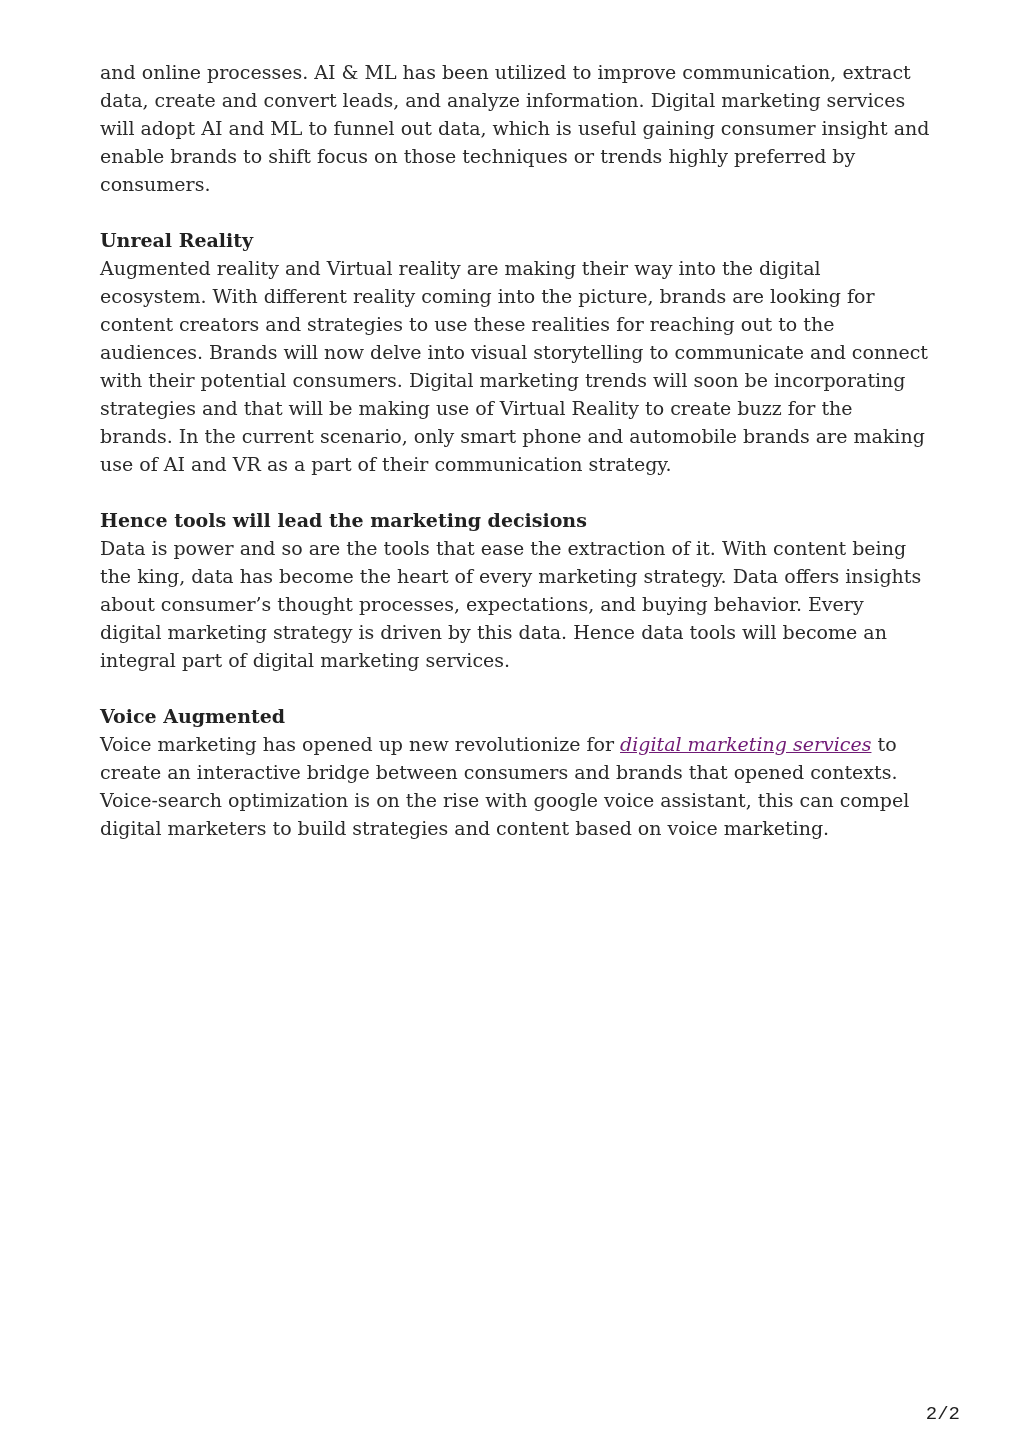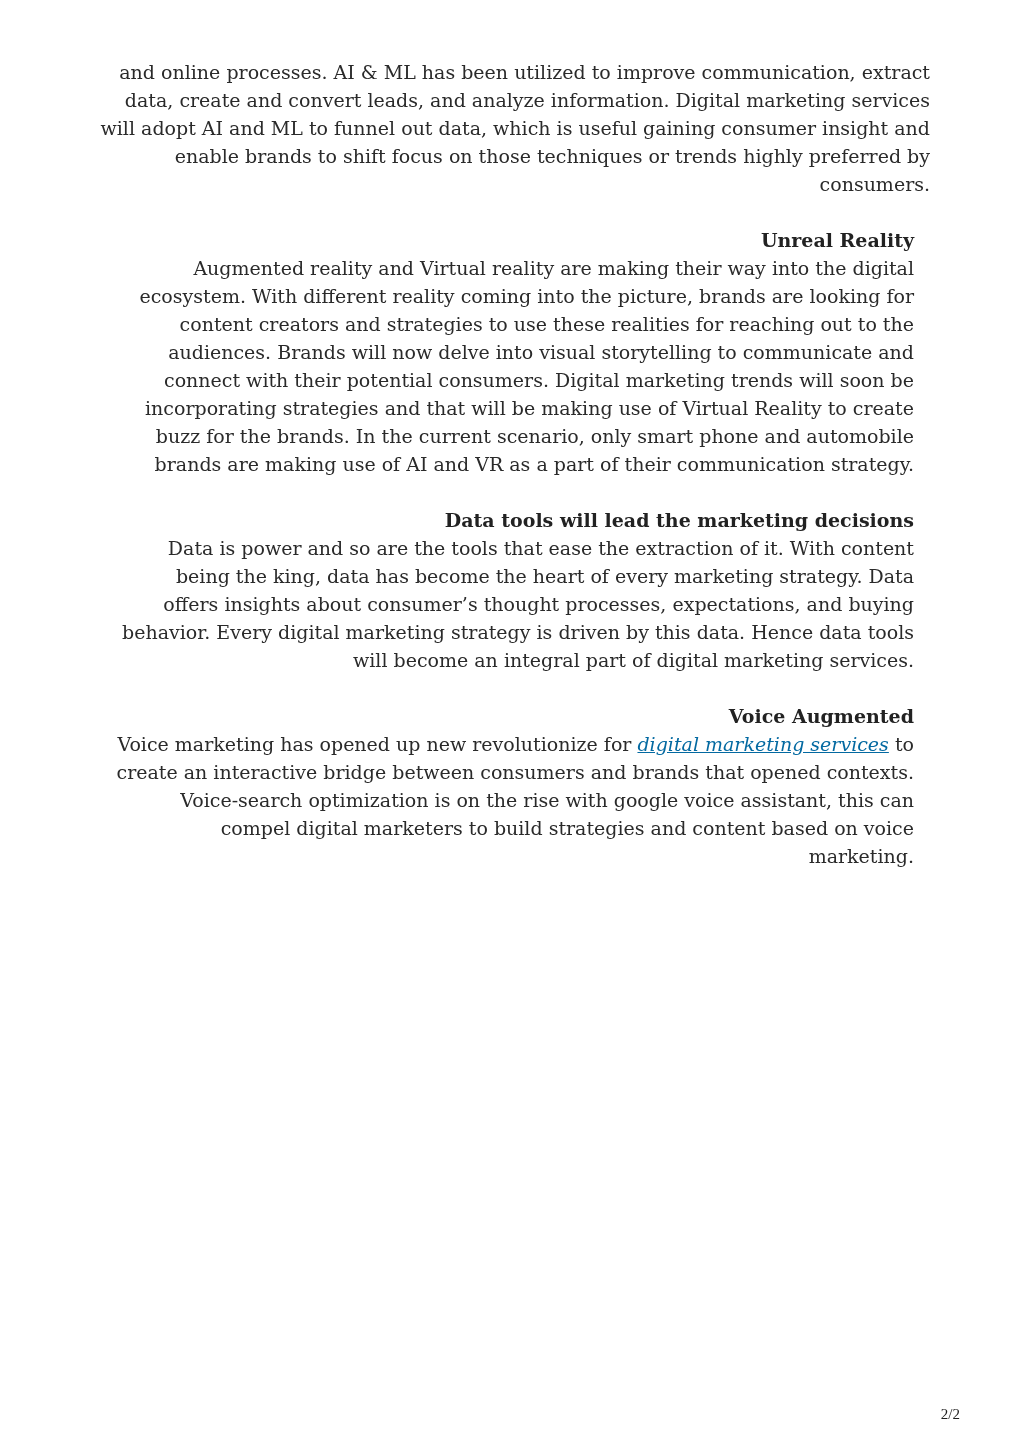"and online processes. AI &" .content { text-align: right -> left }
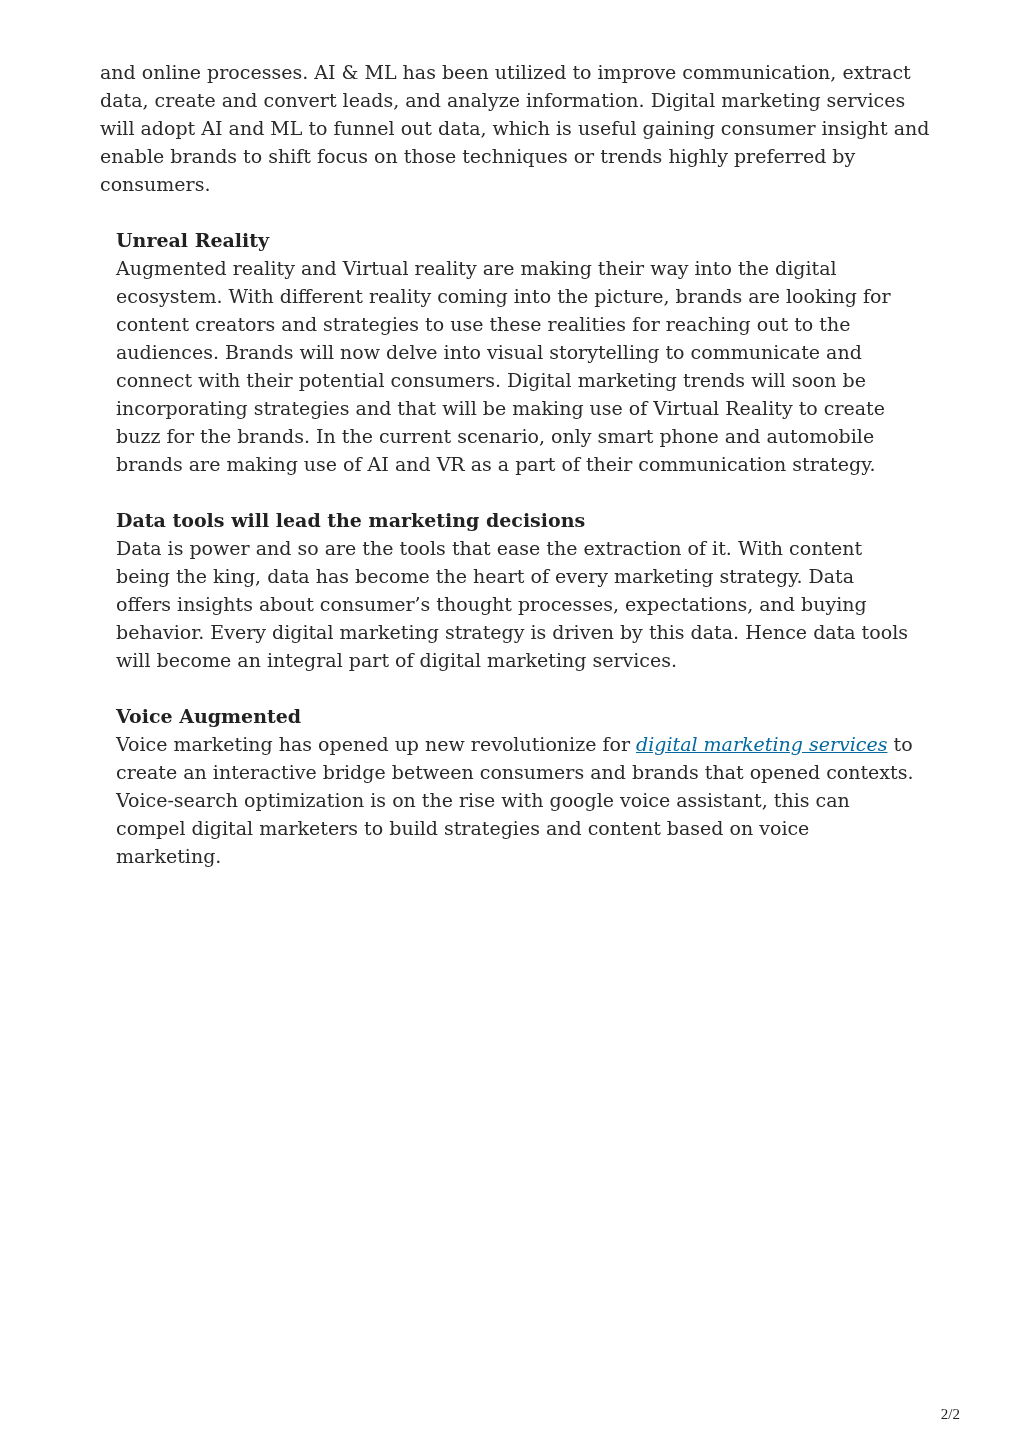"Unreal Reality" .section { margin: 16px -> 0 }
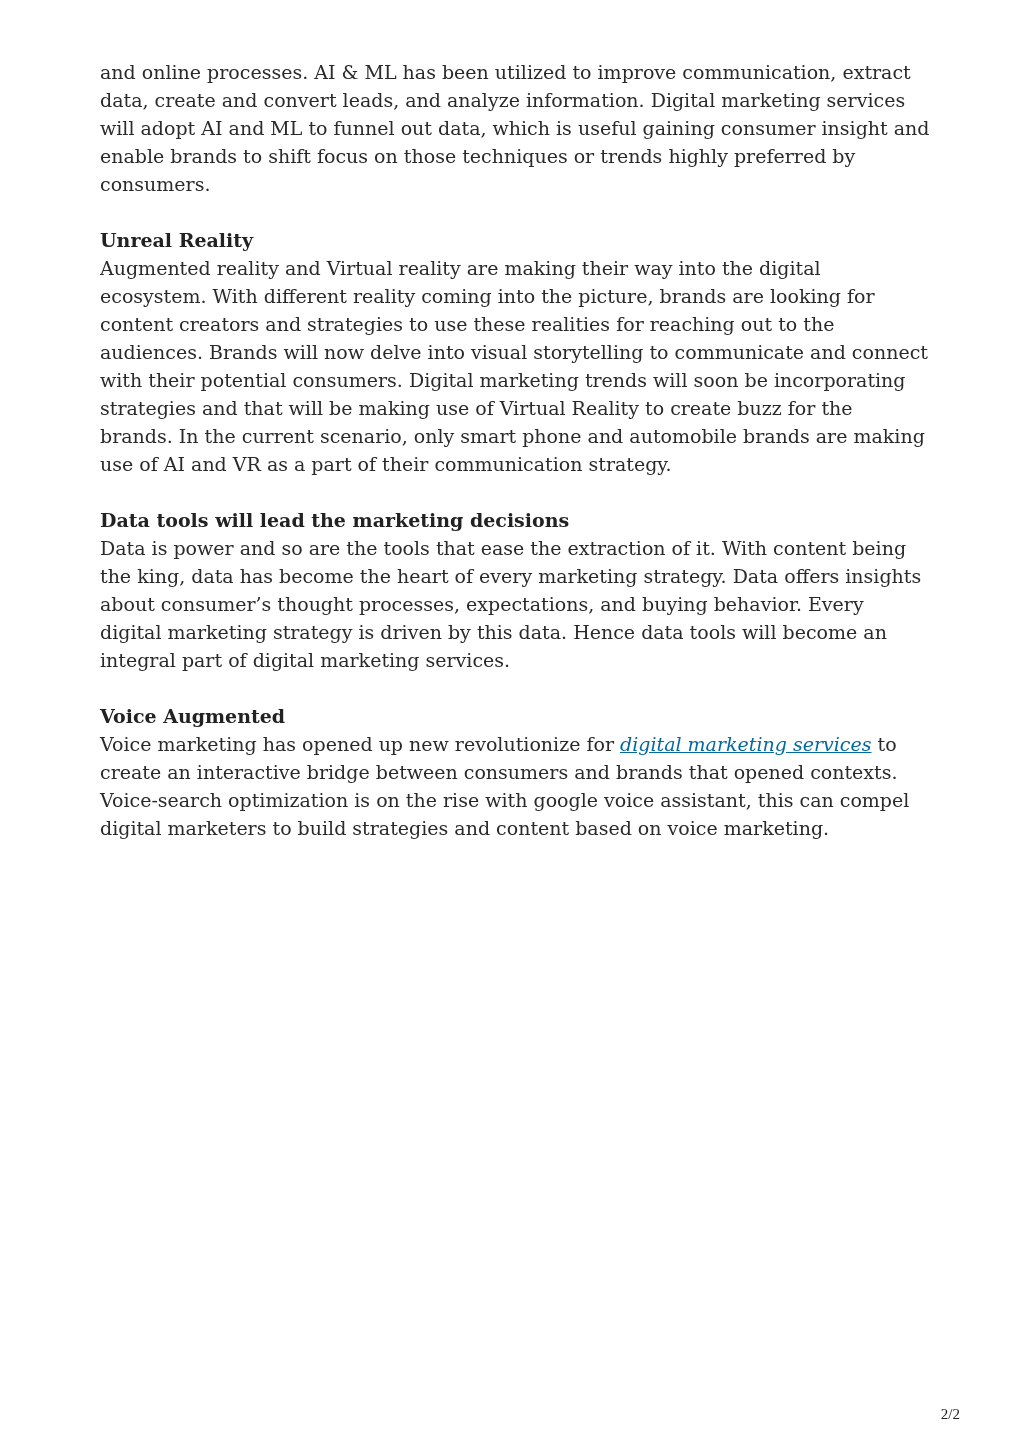"Data tools will lead the" h2.section-heading { text: Data -> Hence }
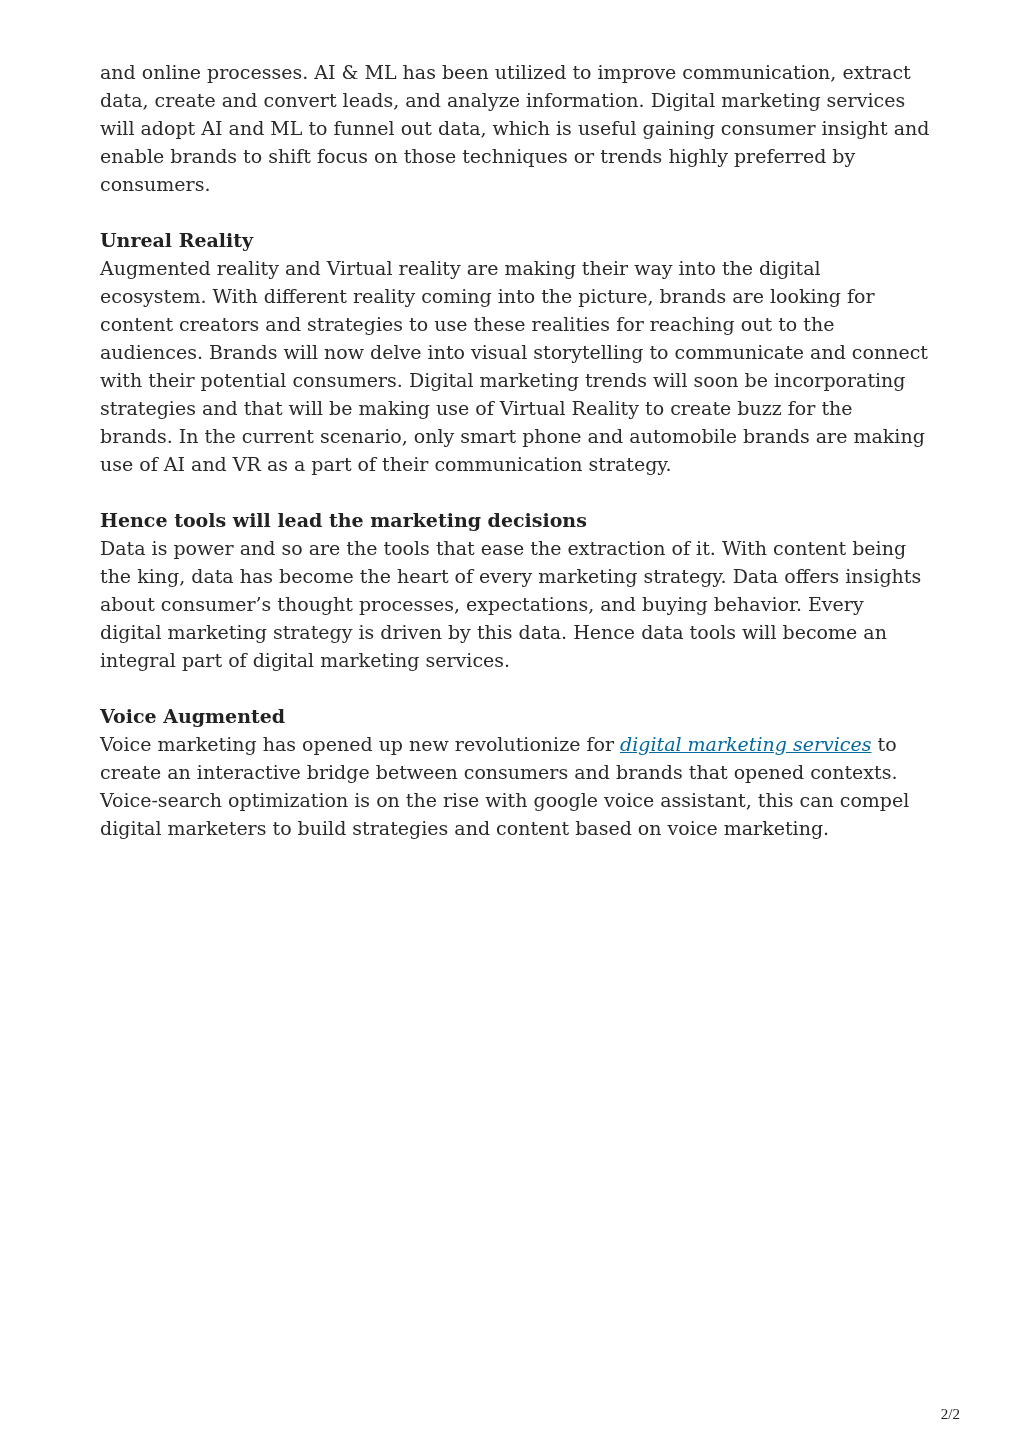"digital marketing services" .doc-link { color: #0369a1 -> #701a75 }
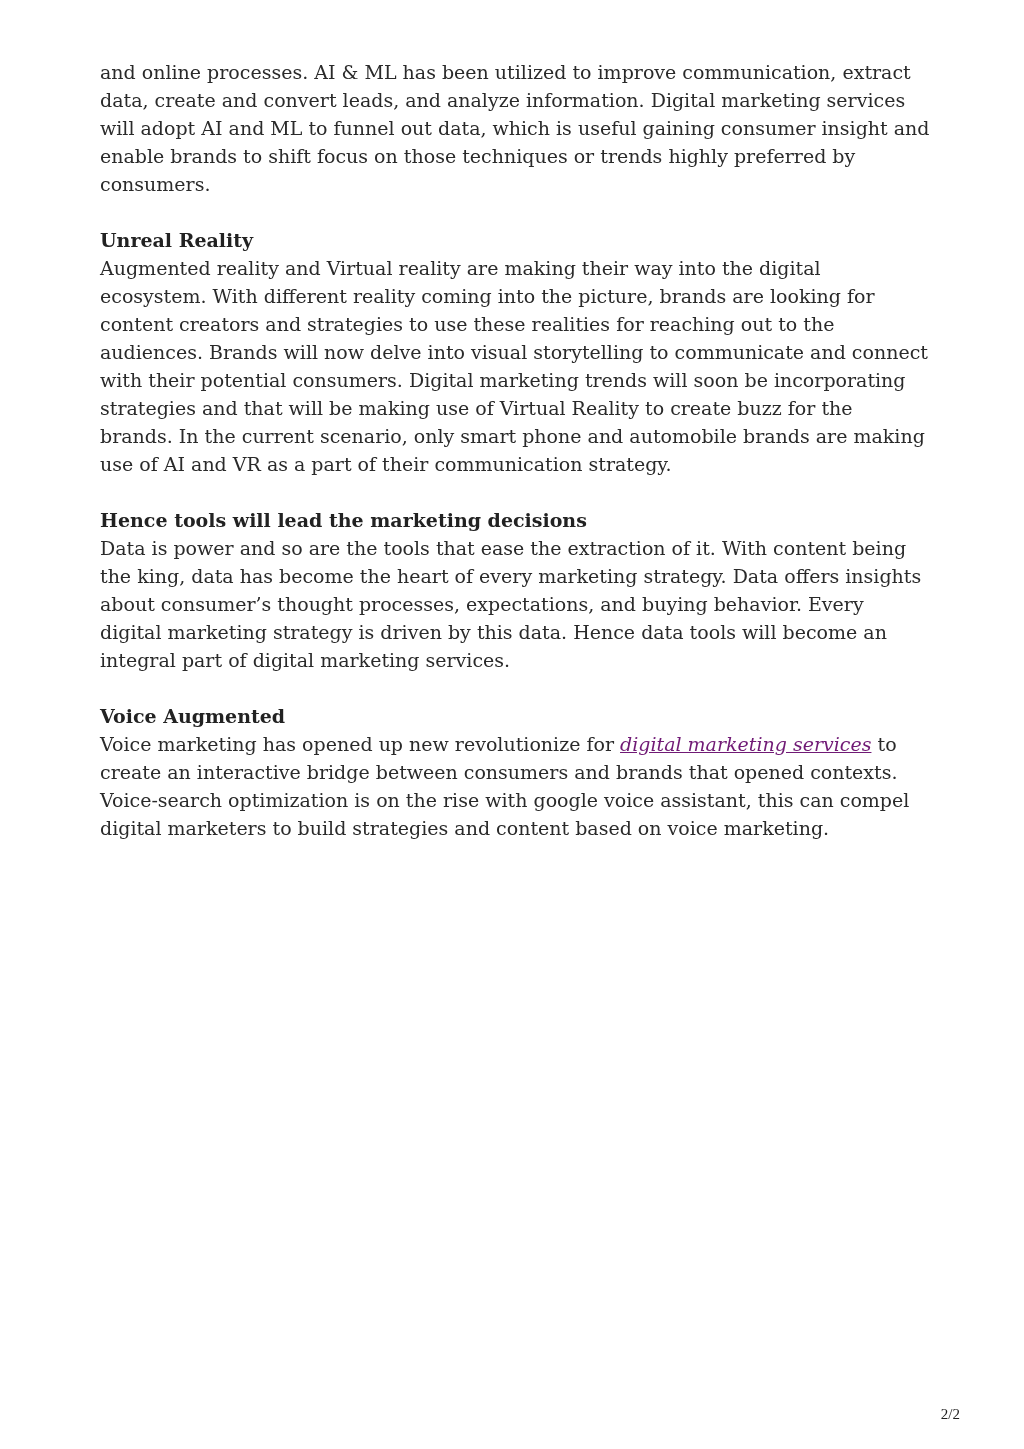"2/2" .page-number { font-family: Liberation Serif, serif -> Liberation Mono, monospace; font-size: 15px -> 19px }
